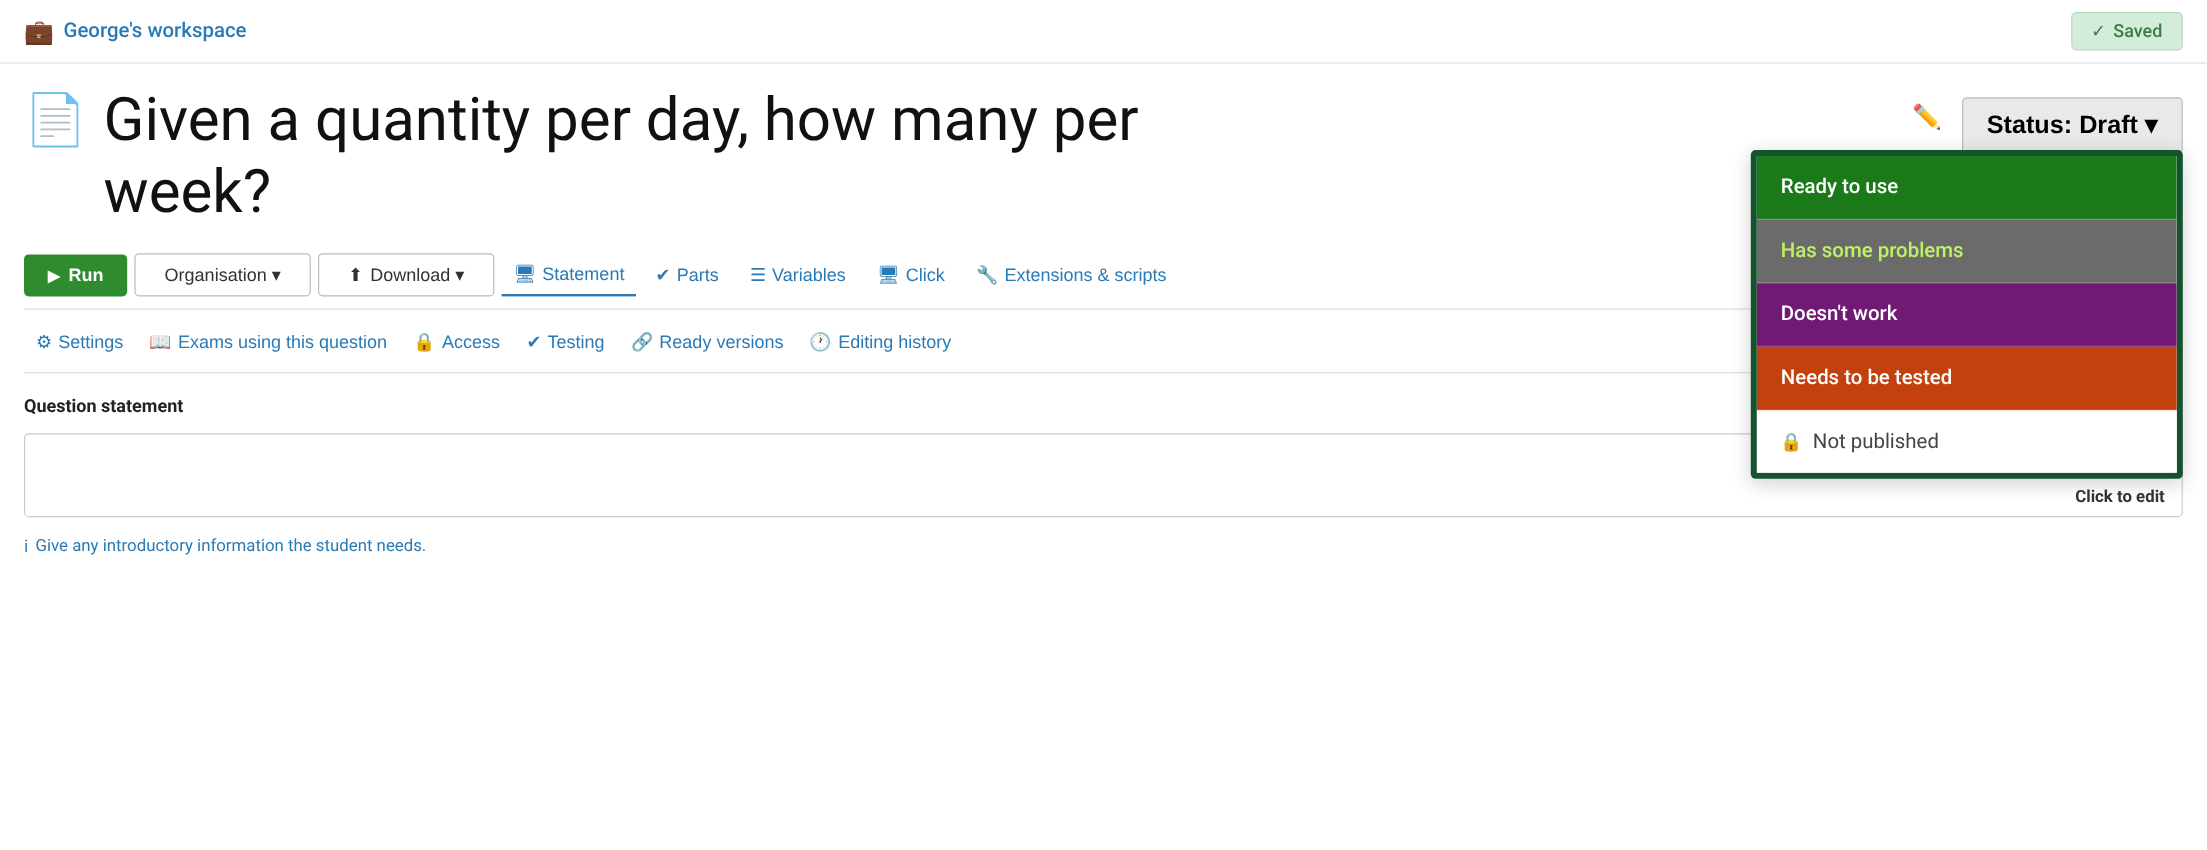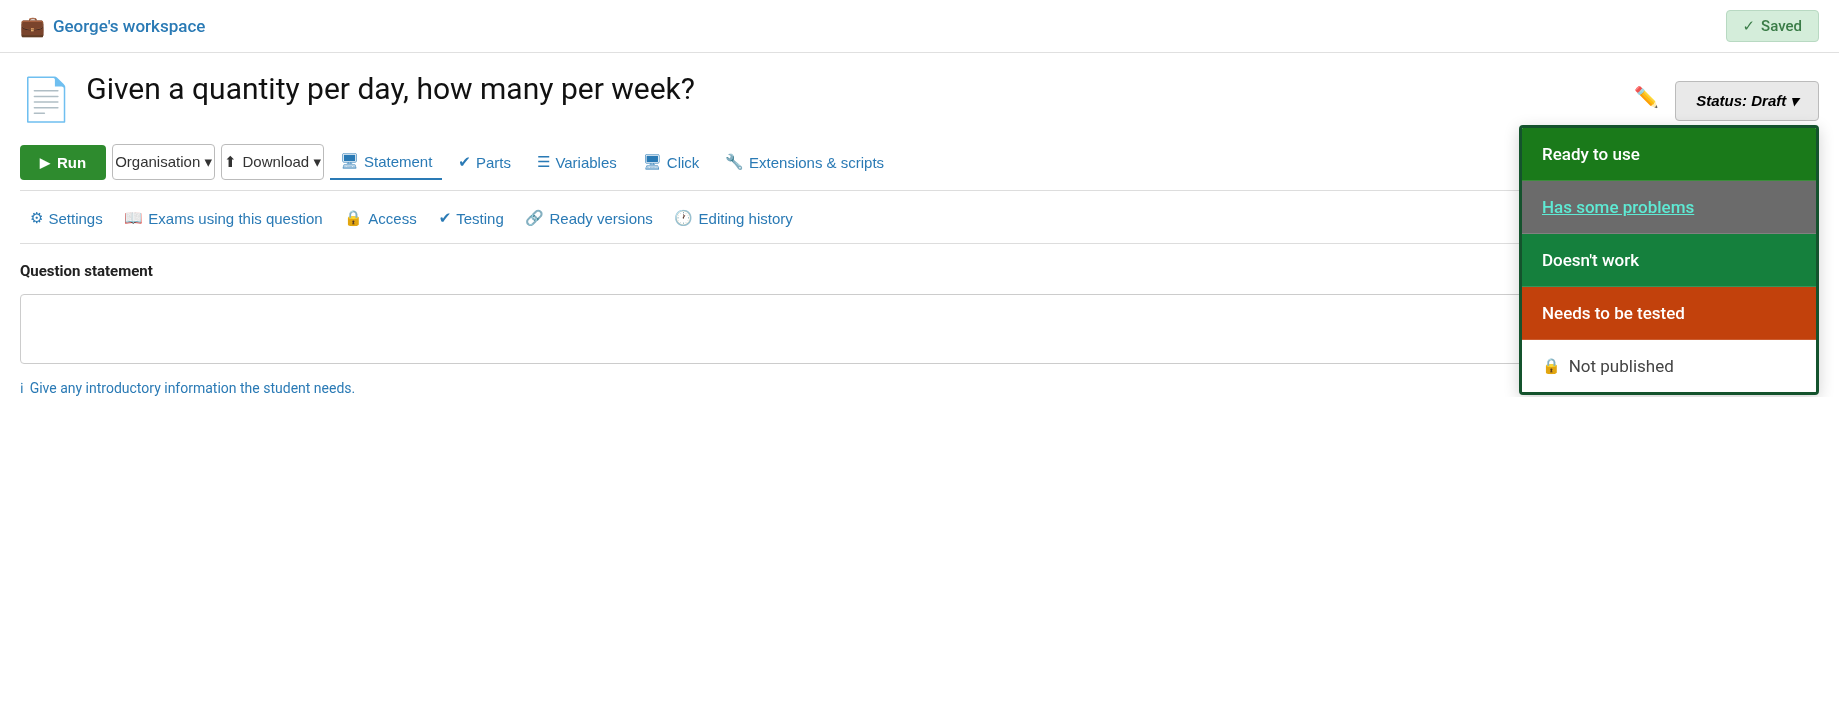"Given a quantity per day," .question-title { font-size: 30px -> 50px }
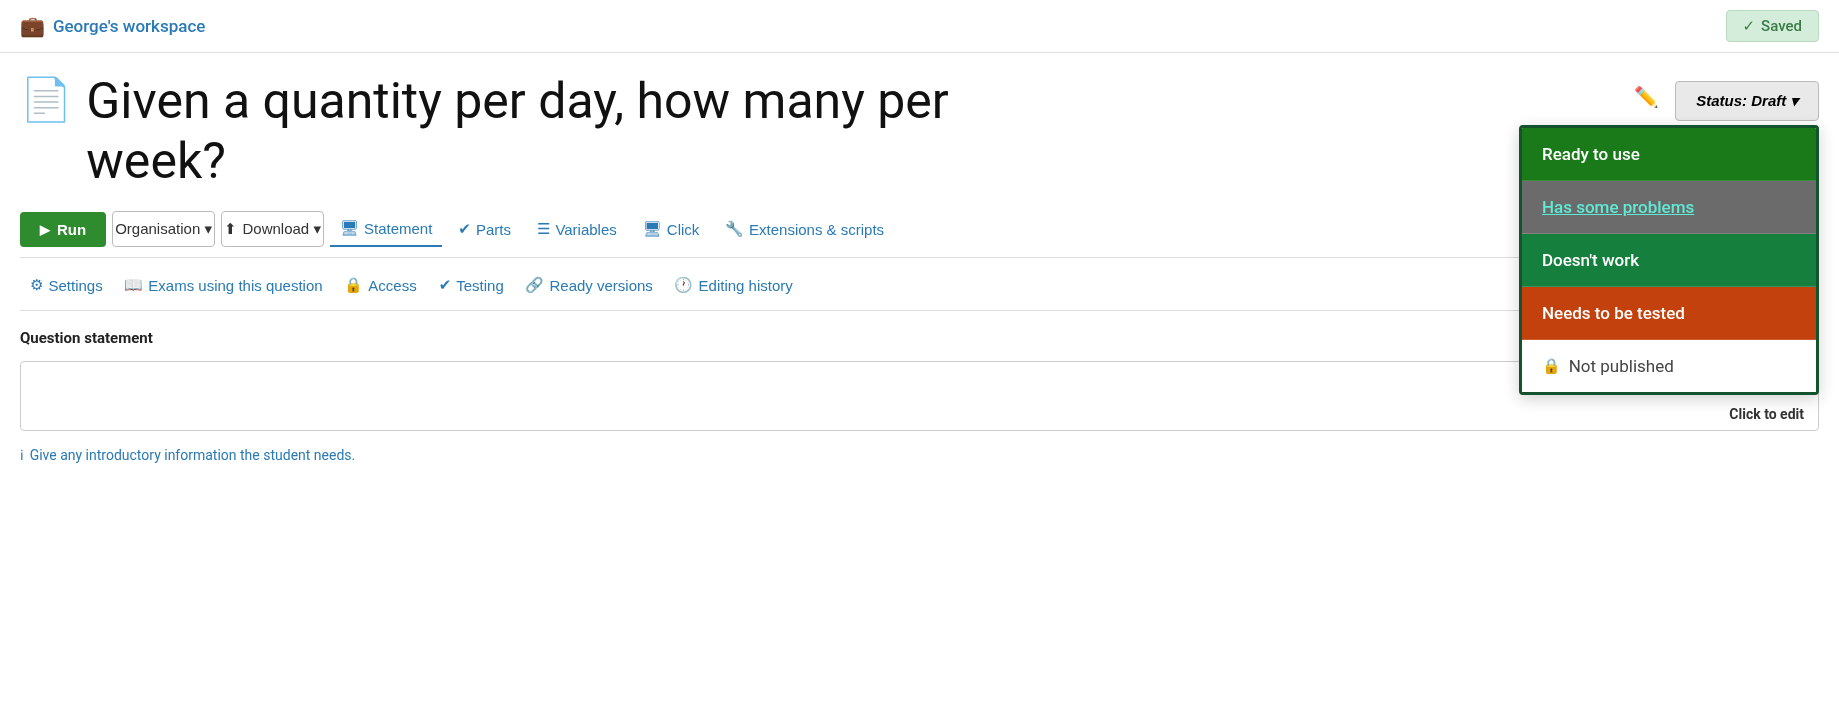"Status: Draft ▾" .status-btn { font-size: 15px -> 21px; font-style: italic -> none }
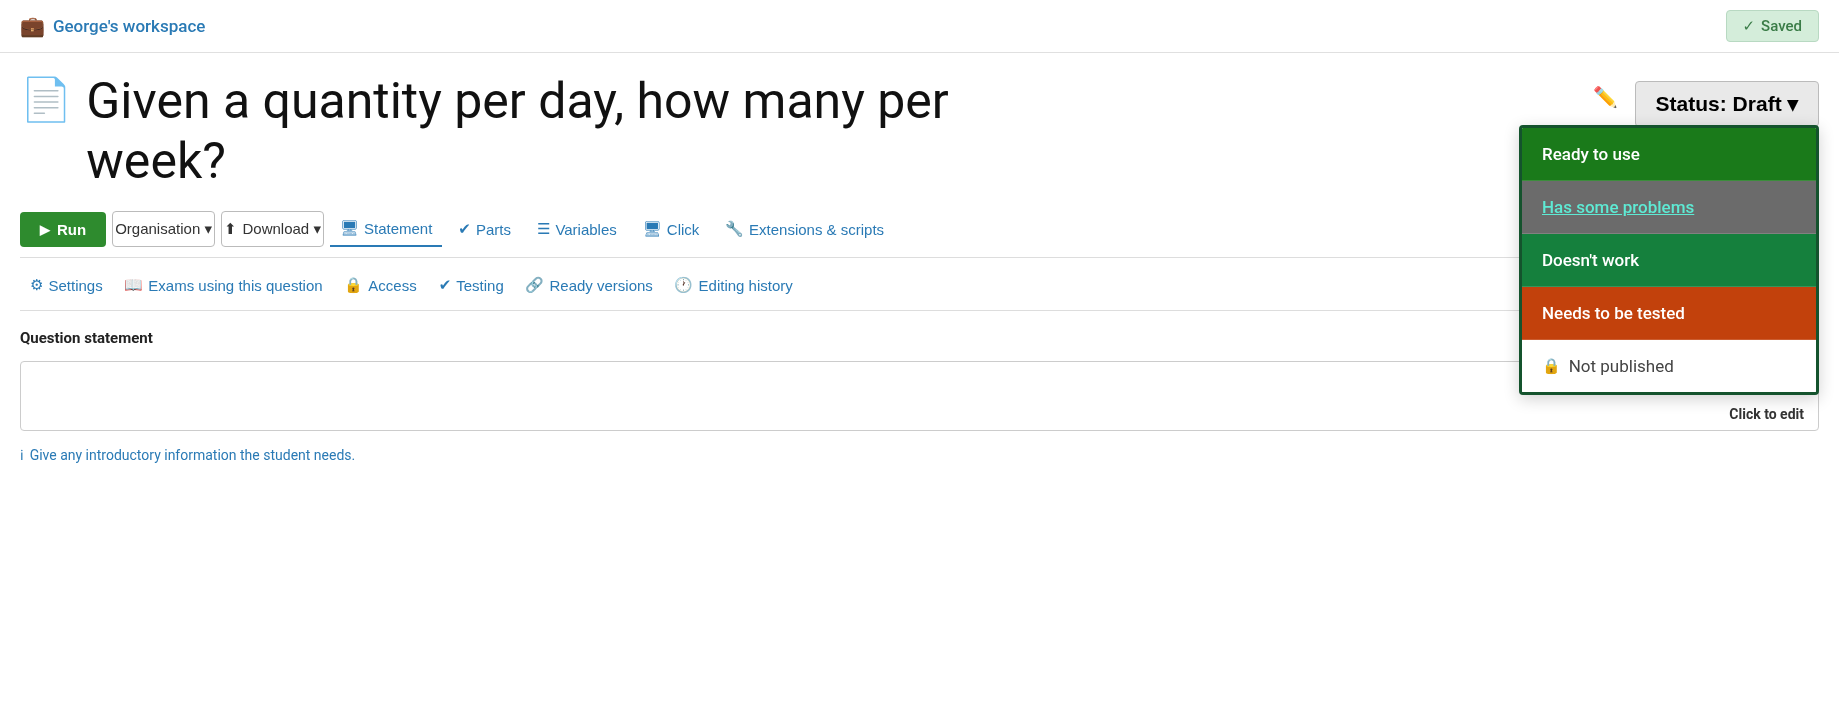"Ready to use" .status-dropdown { border: 3px solid #14532d -> 5px solid #14532d; width: 300px -> 360px }
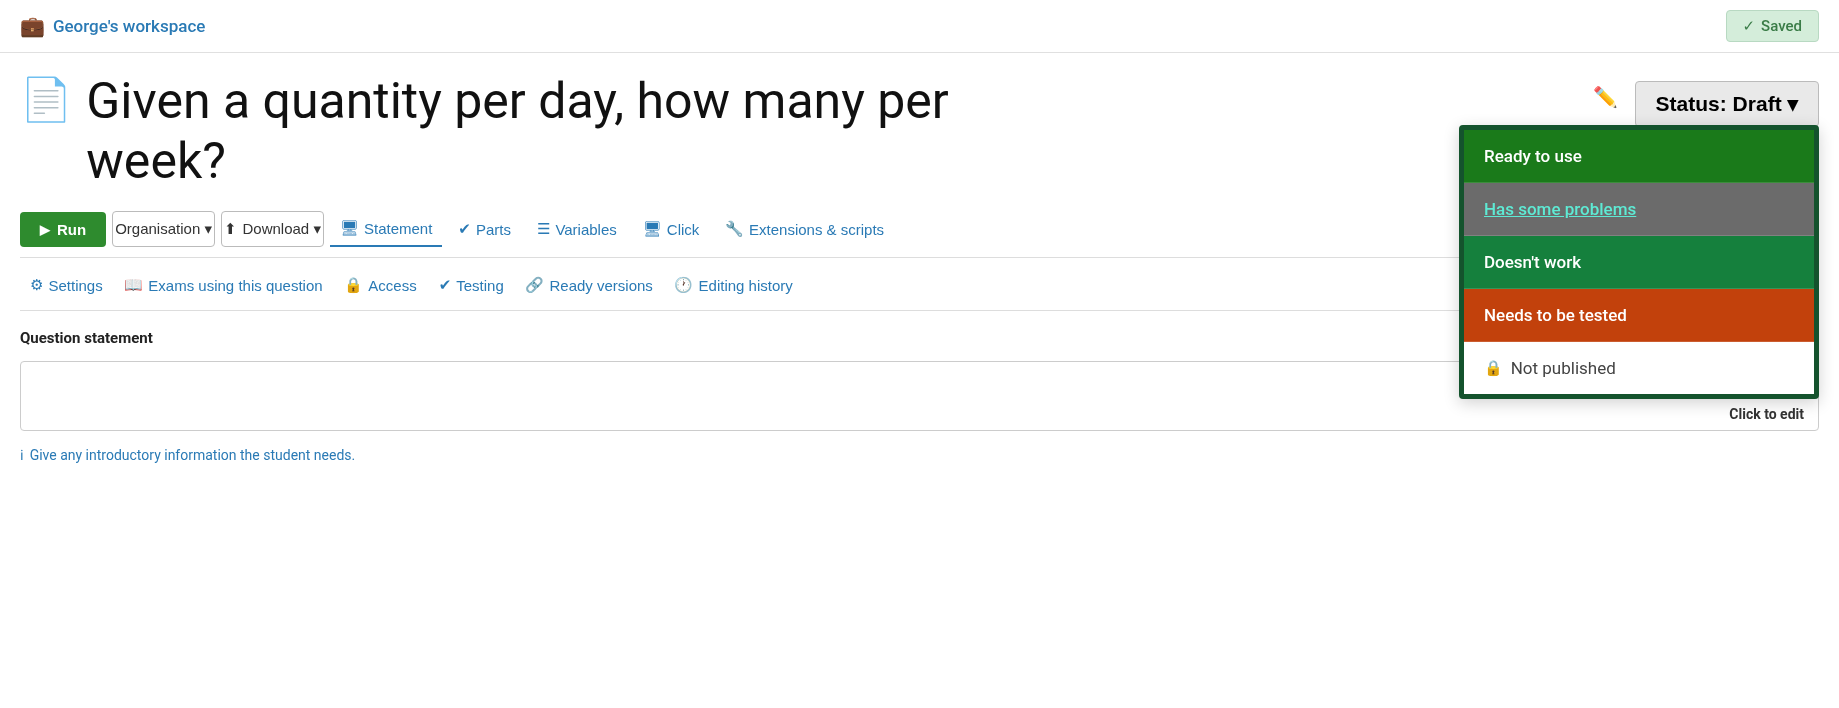"Has some problems" .dropdown-item.gray { color: #5eead4 -> #bef264; text-decoration: underline -> none }
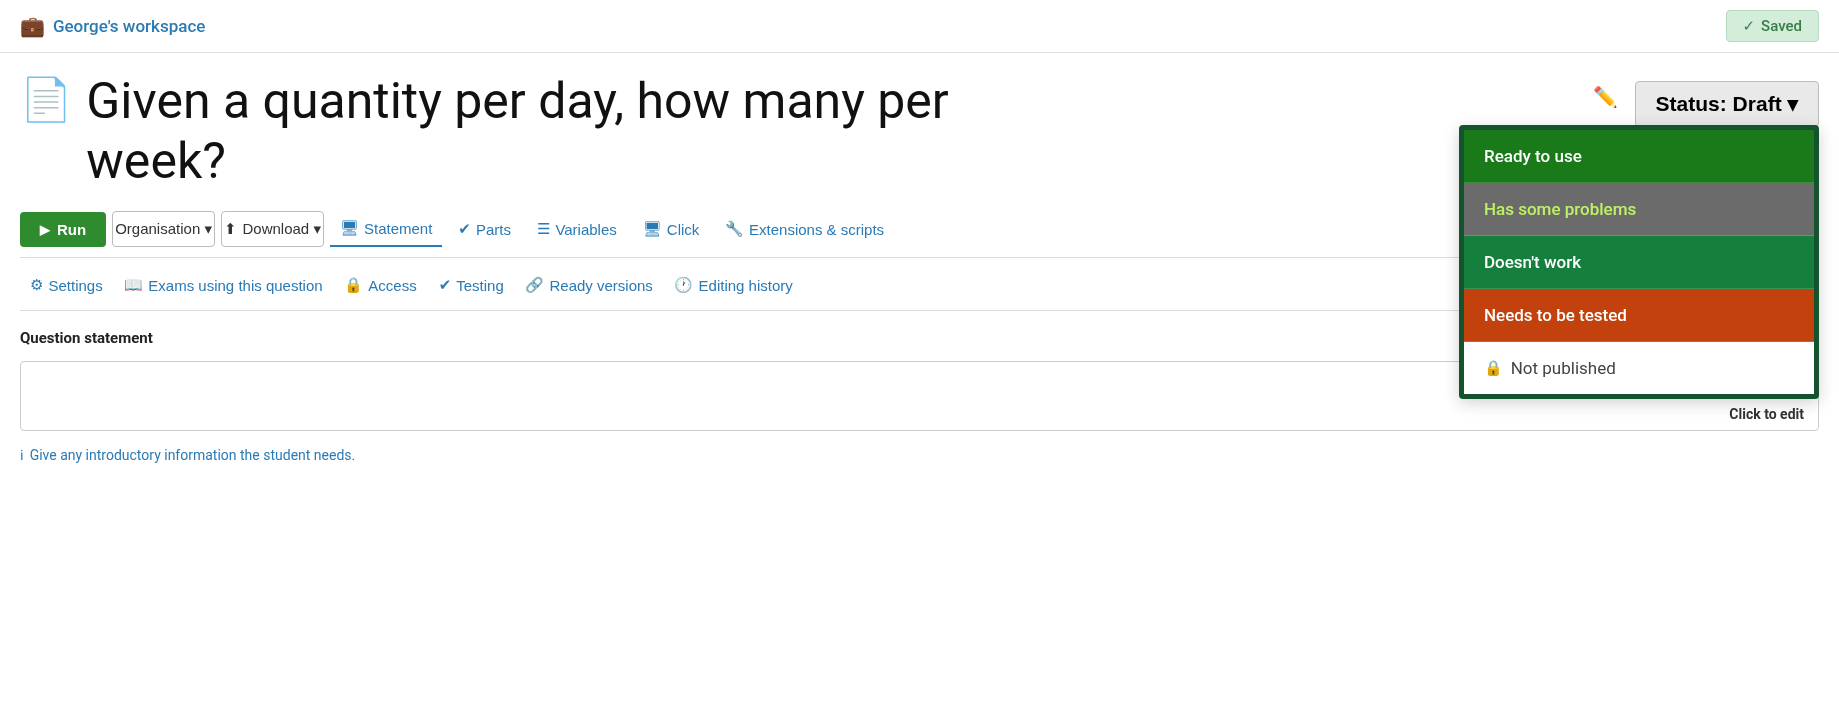"Organisation ▾" .btn-outline { padding: 8px 2px -> 8px 24px }
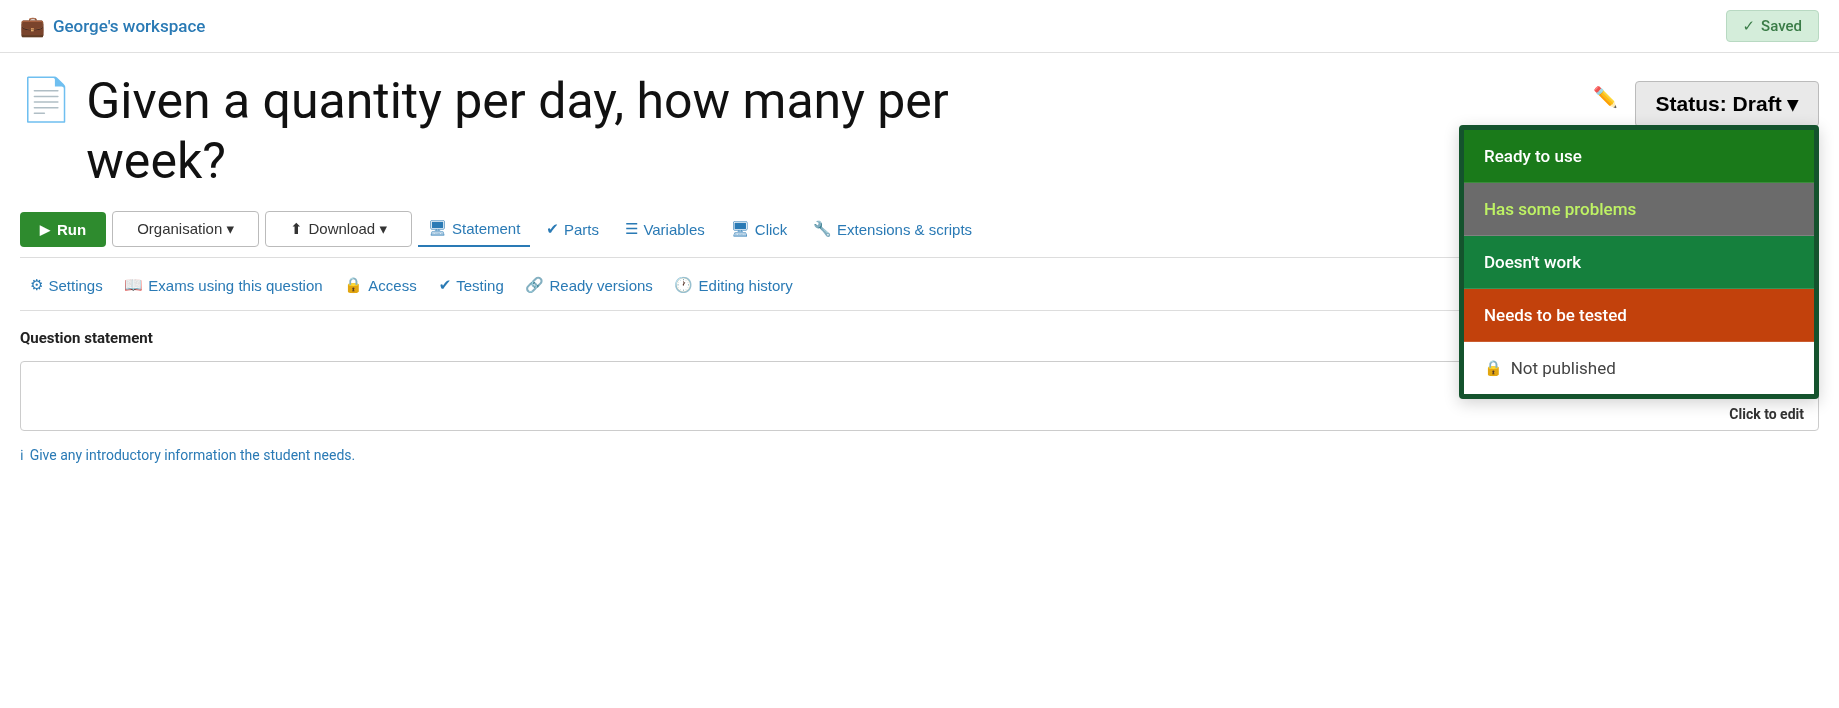"Doesn't work" .dropdown-item.red { background: #15803d -> #701a75 }
